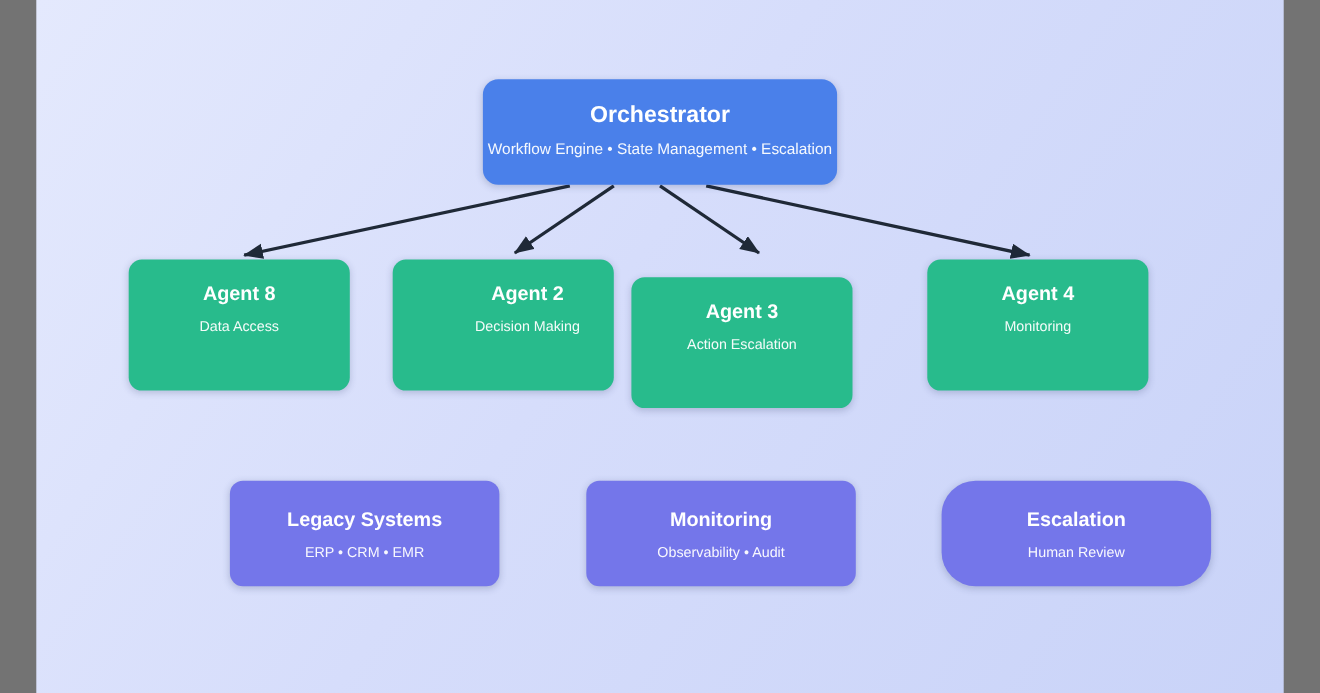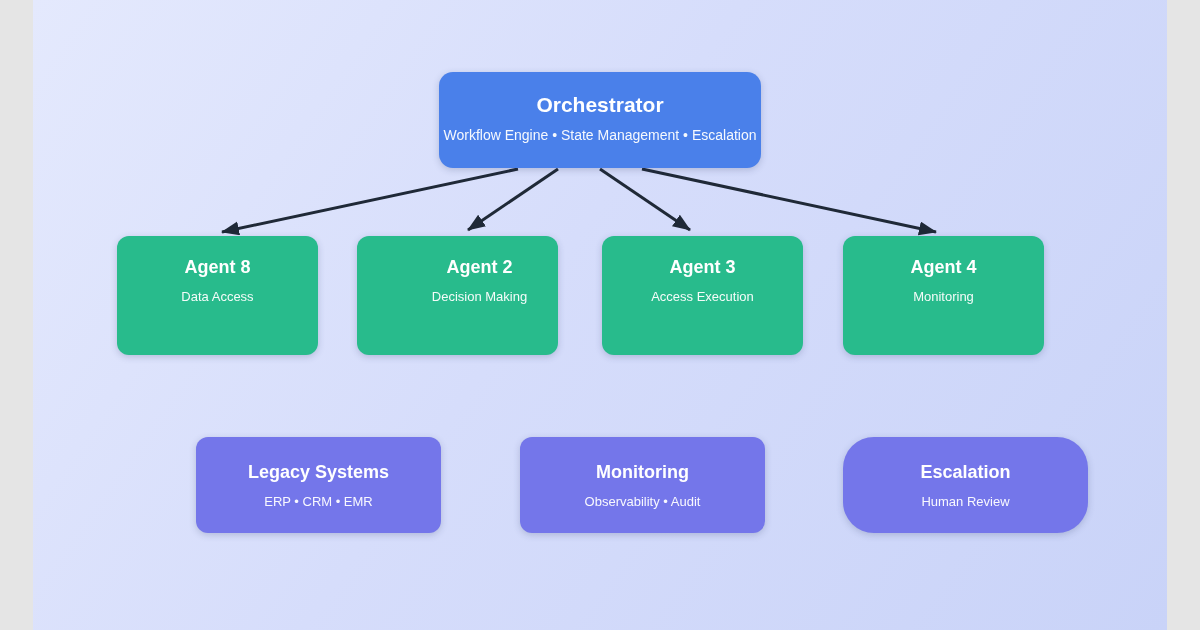"Orchestrator" .page { background: #e5e5e5 -> #737373 }
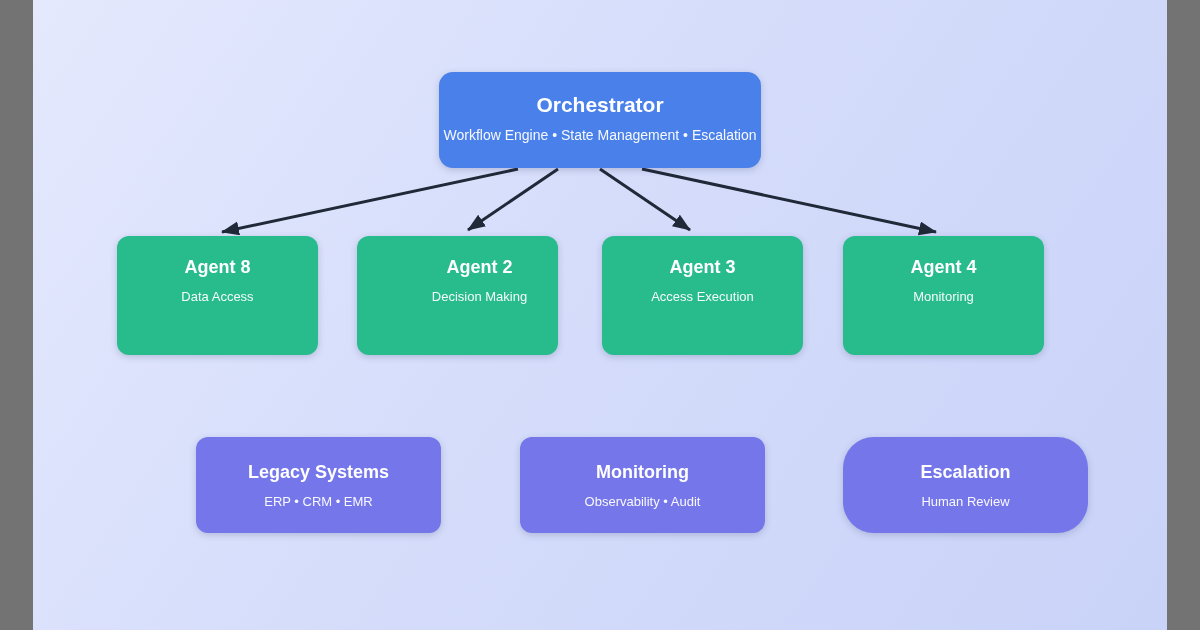"Agent 3" .agent-3 { left: 569px -> 541px; margin-top: none -> 16px }
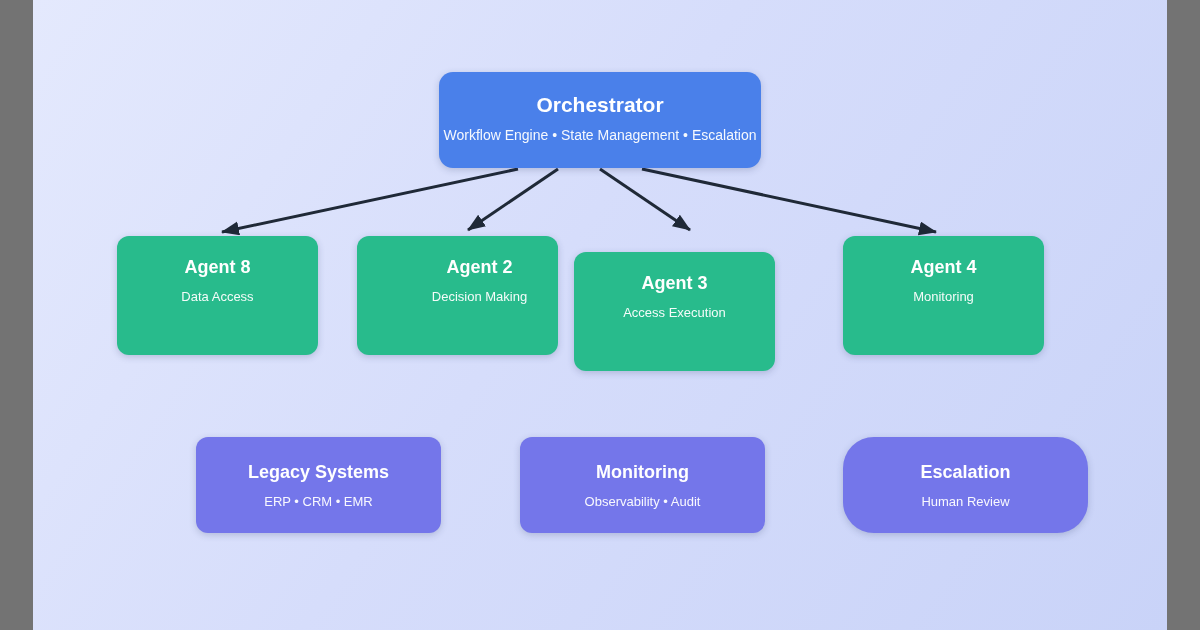"Access Execution" div.node-subtitle { text: Access Execution -> Action Escalation }
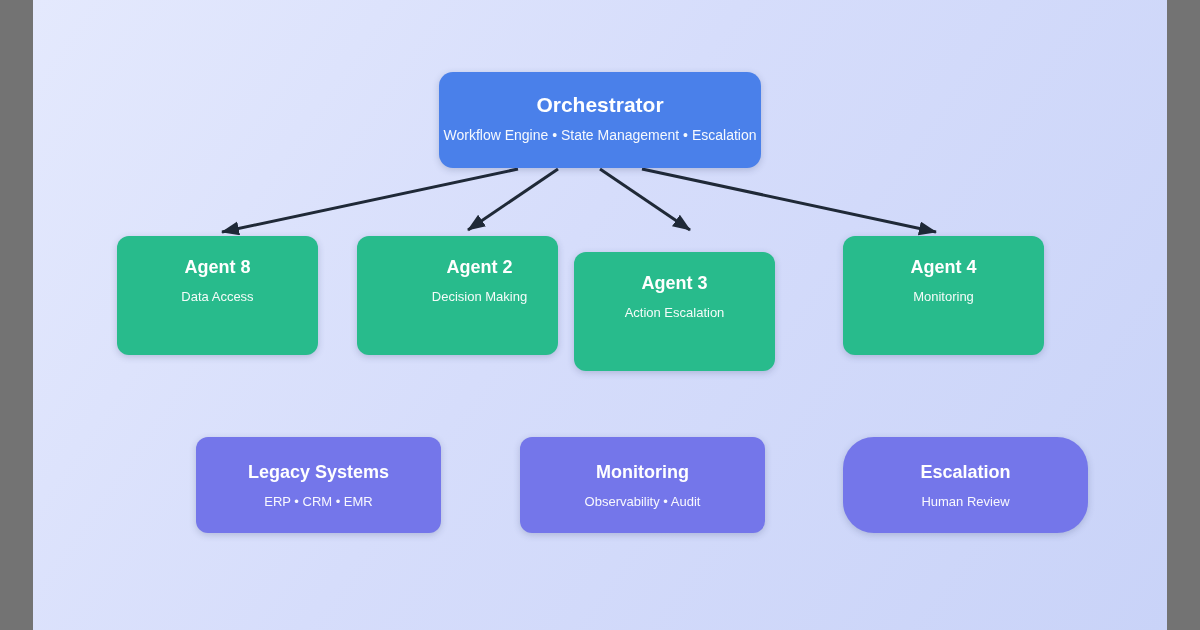"Legacy Systems" .support { margin-left: none -> 13px }
